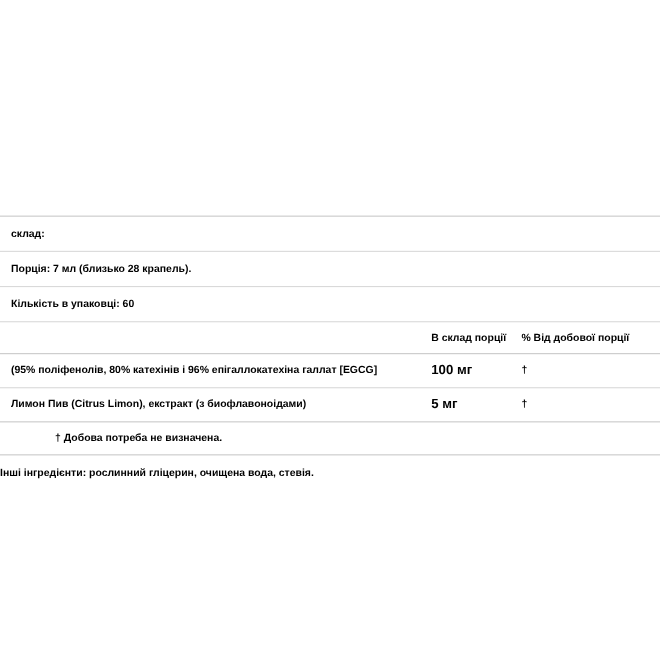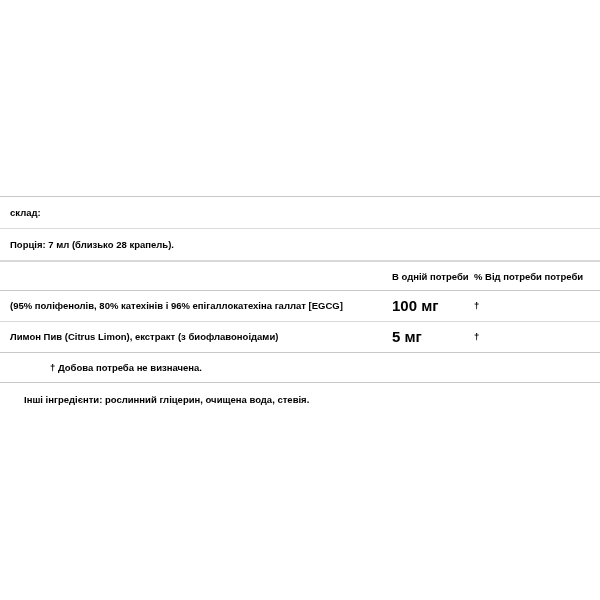"Кількість в упаковці: 60" div.row { html: none -> <div> <div>Кількість в упаковці: 60</div> </div> }
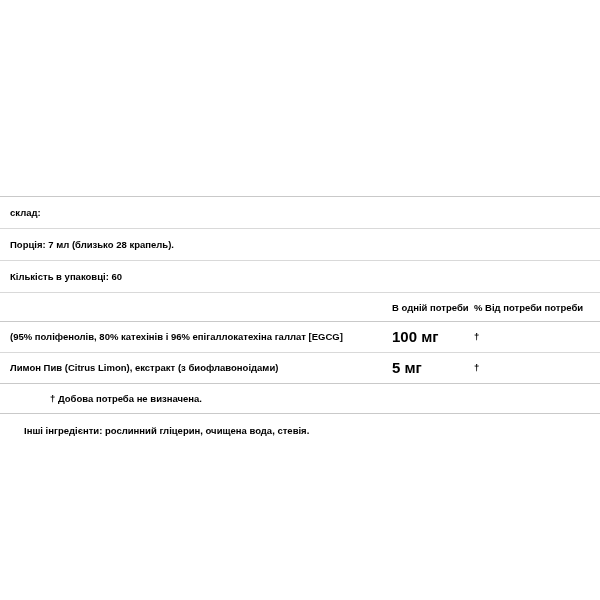"В одній потреби" div.cell-amount { text: одній потреби -> склад порції }
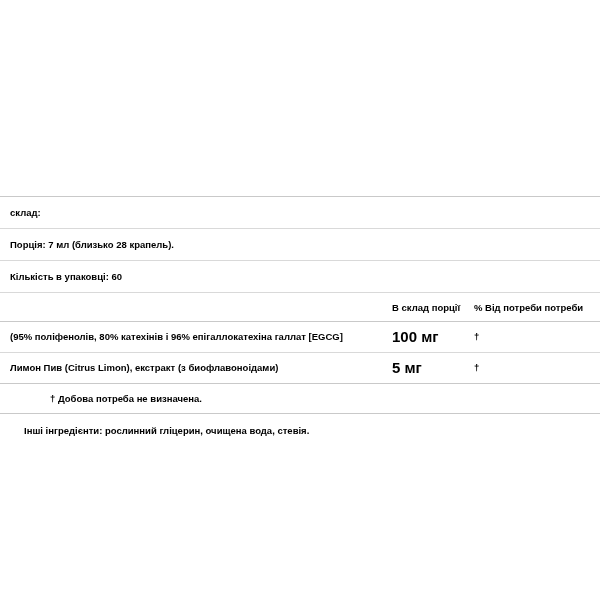"% Від потреби потреби" div.cell-dv { text: потреби потреби -> добової порції }
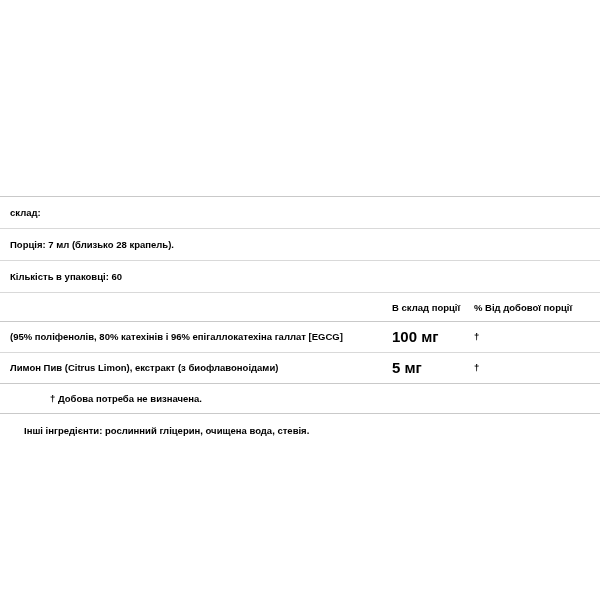"100 мг" .amount-text { font-size: 15px -> 12px }
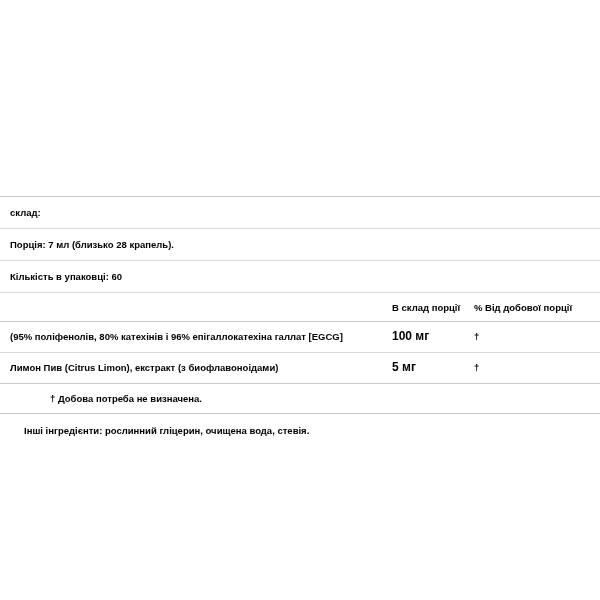"Інші інгредієнти: рослинний гліцерин," .other { margin-left: 24px -> none }
